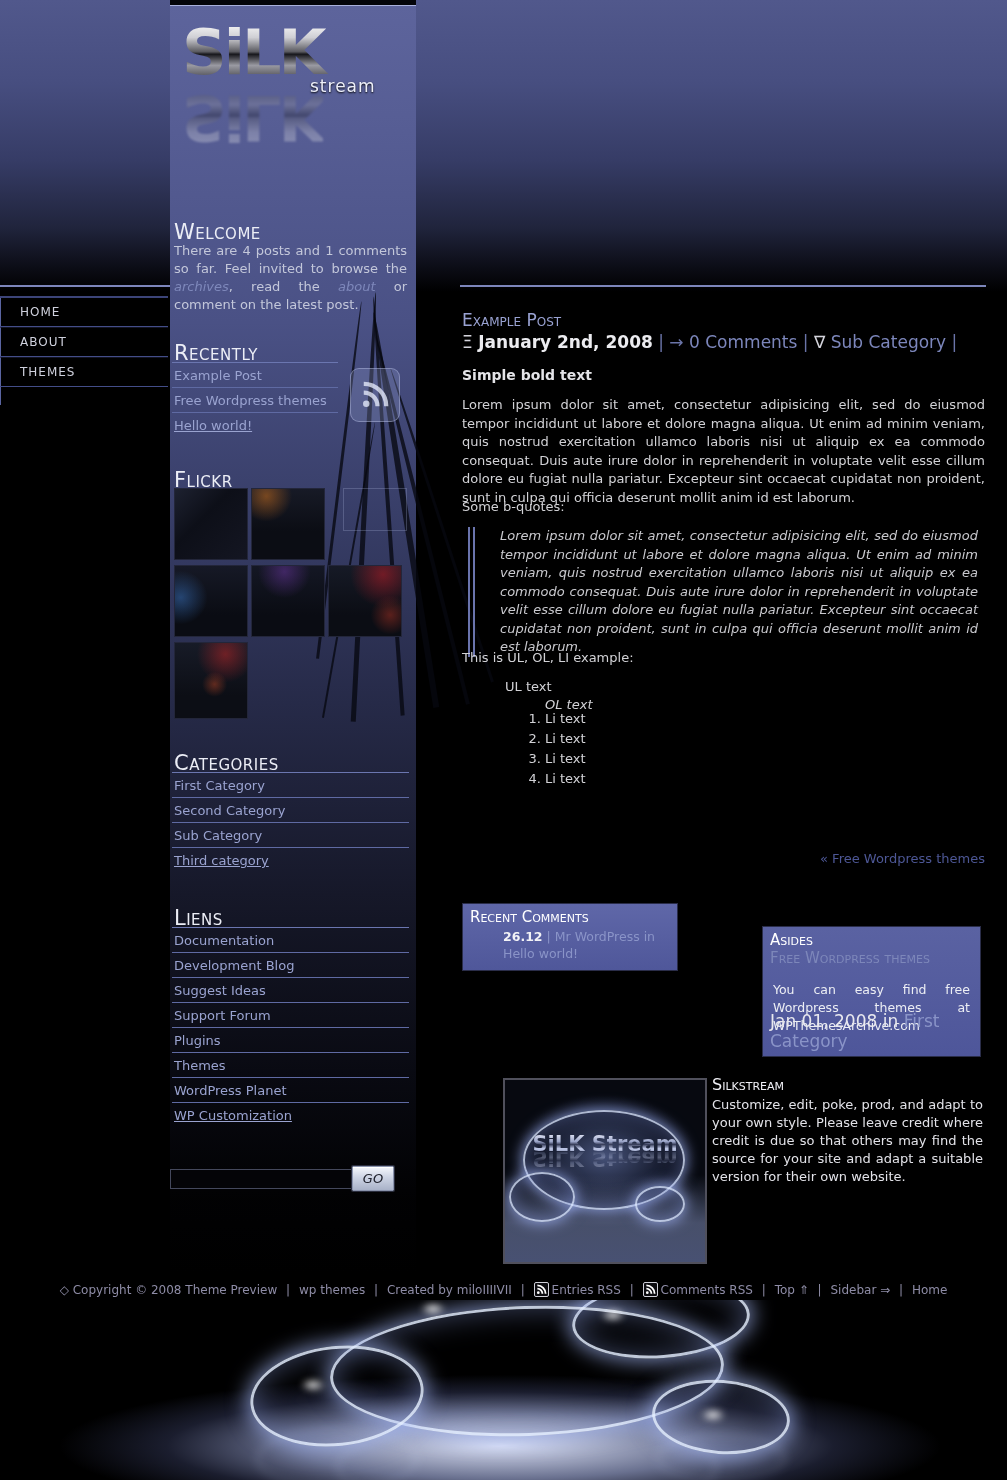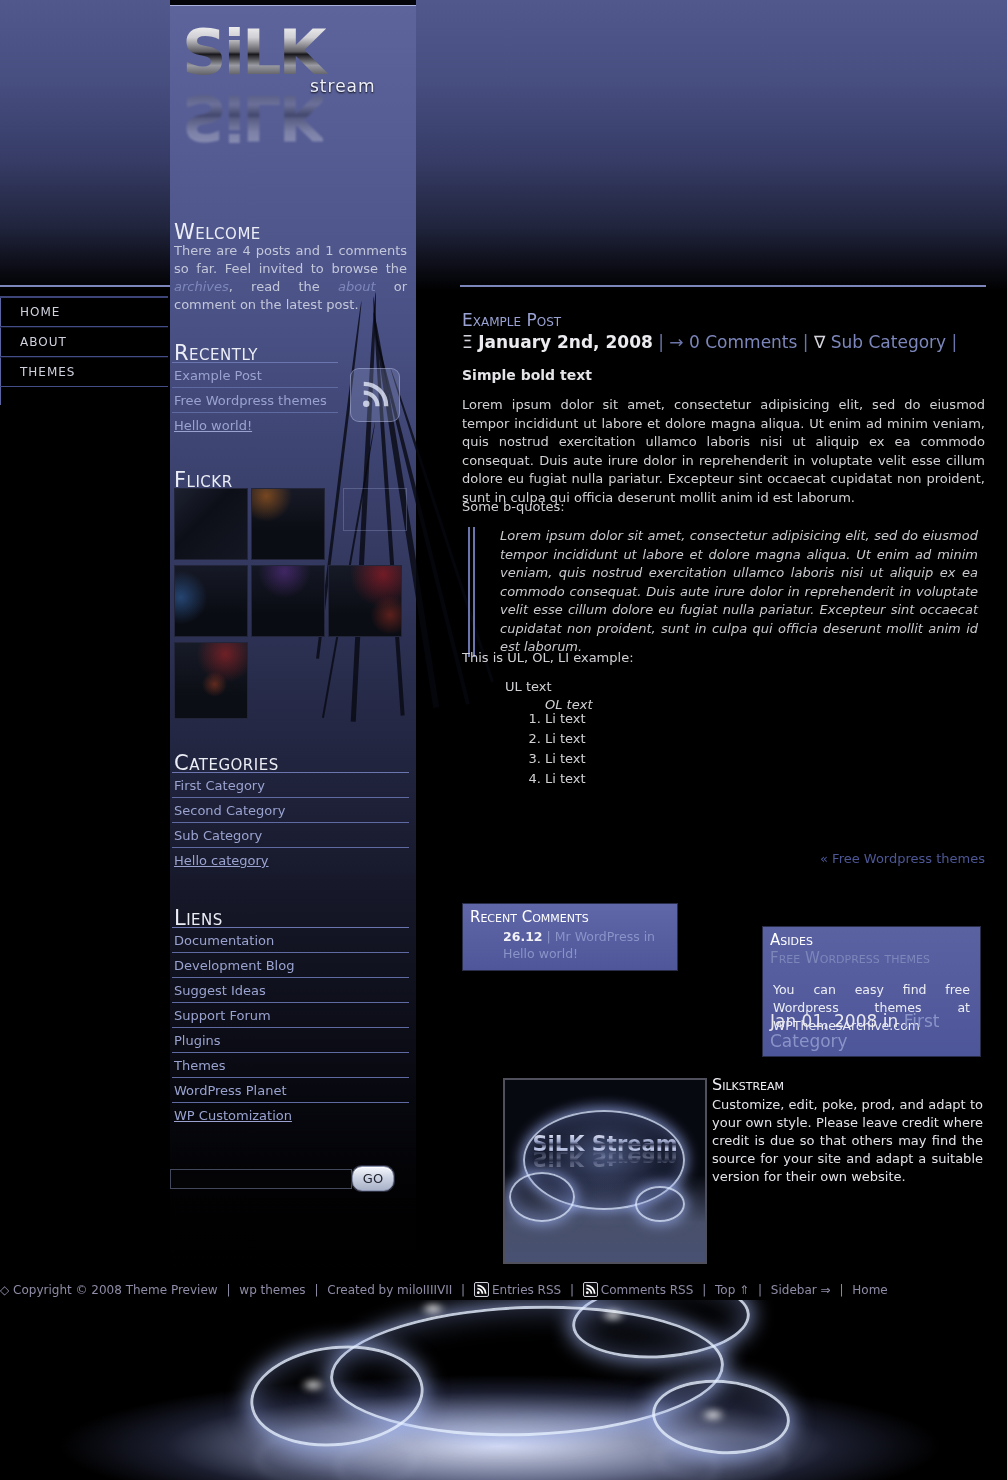"Hello category" li { text: Hello -> Third }
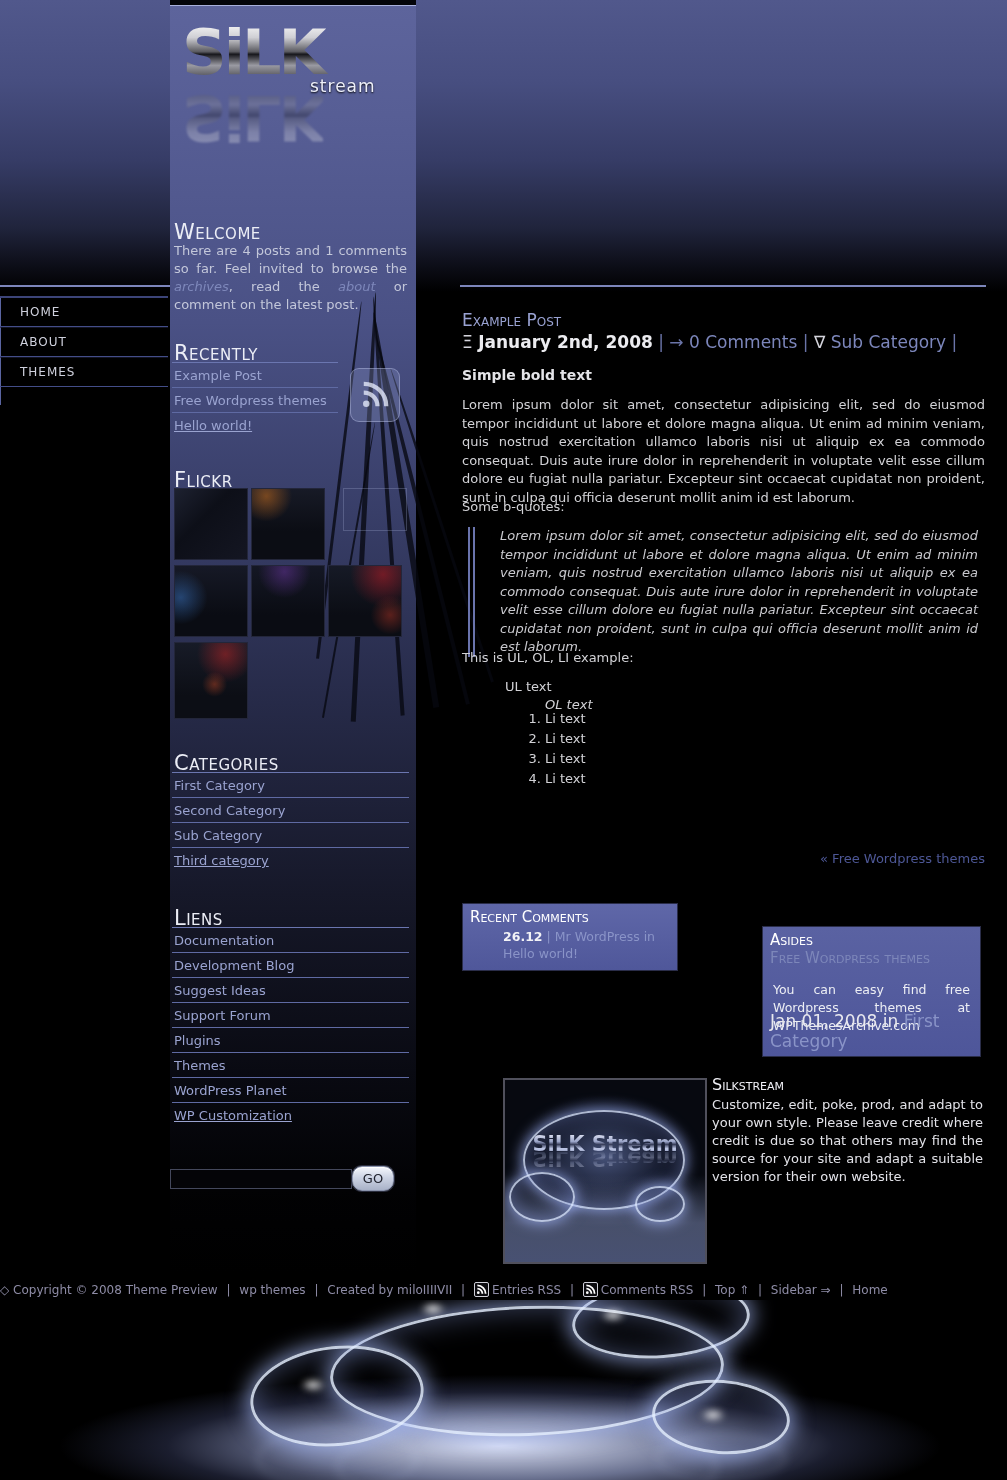"GO" .go-button { border-radius: 10px -> 1px; font-style: none -> italic }
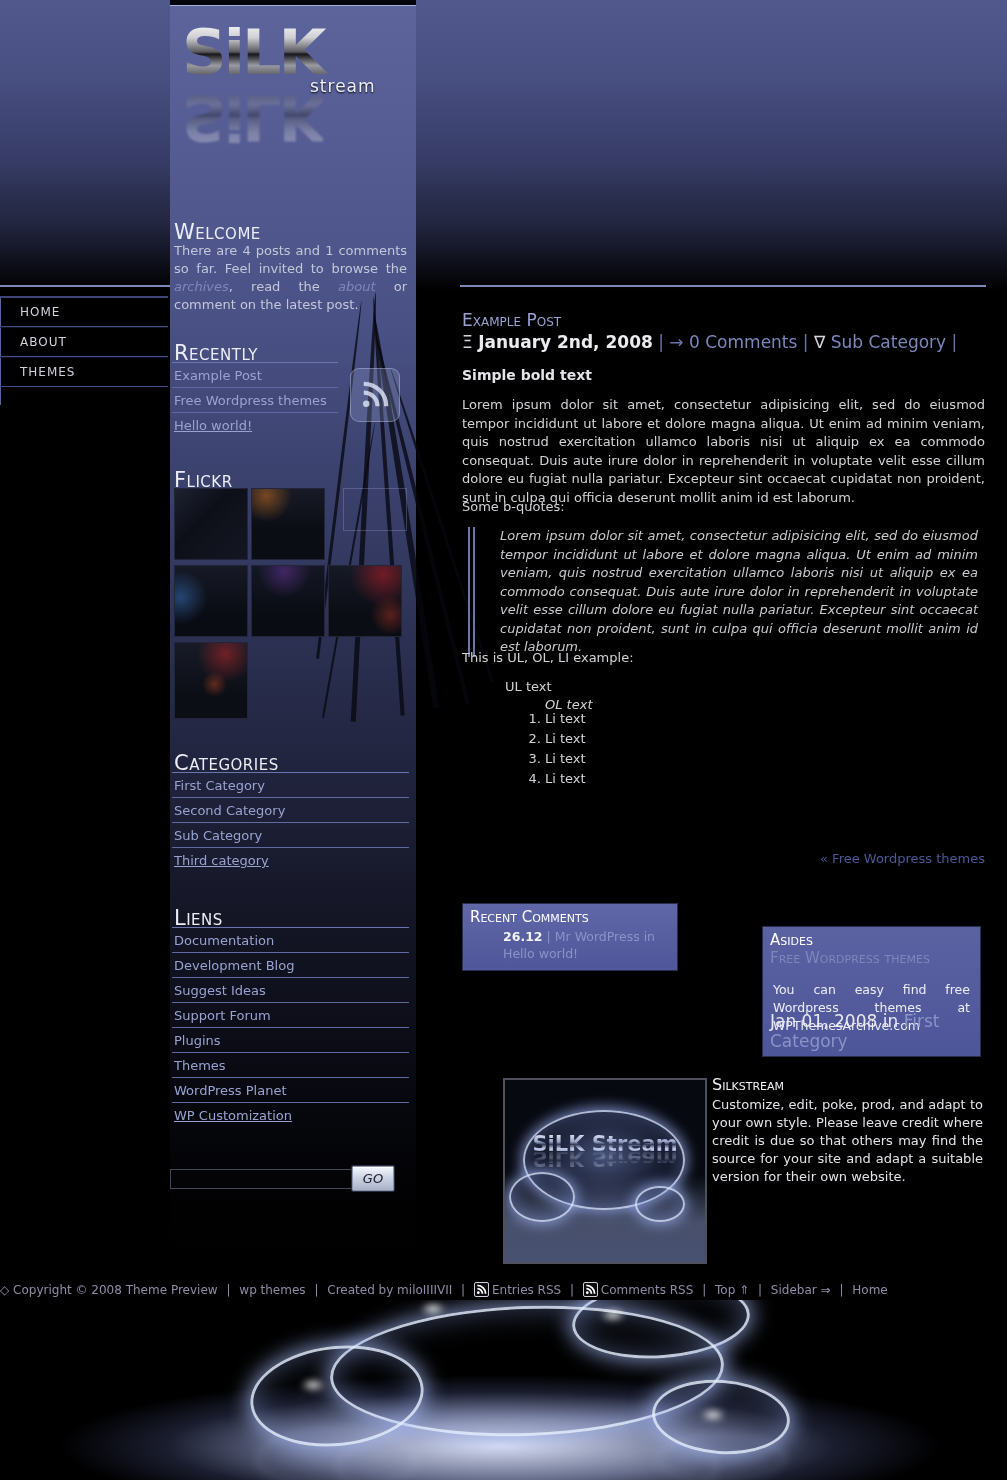"◇ Copyright © 2008 Theme" .footer { text-align: left -> center }
